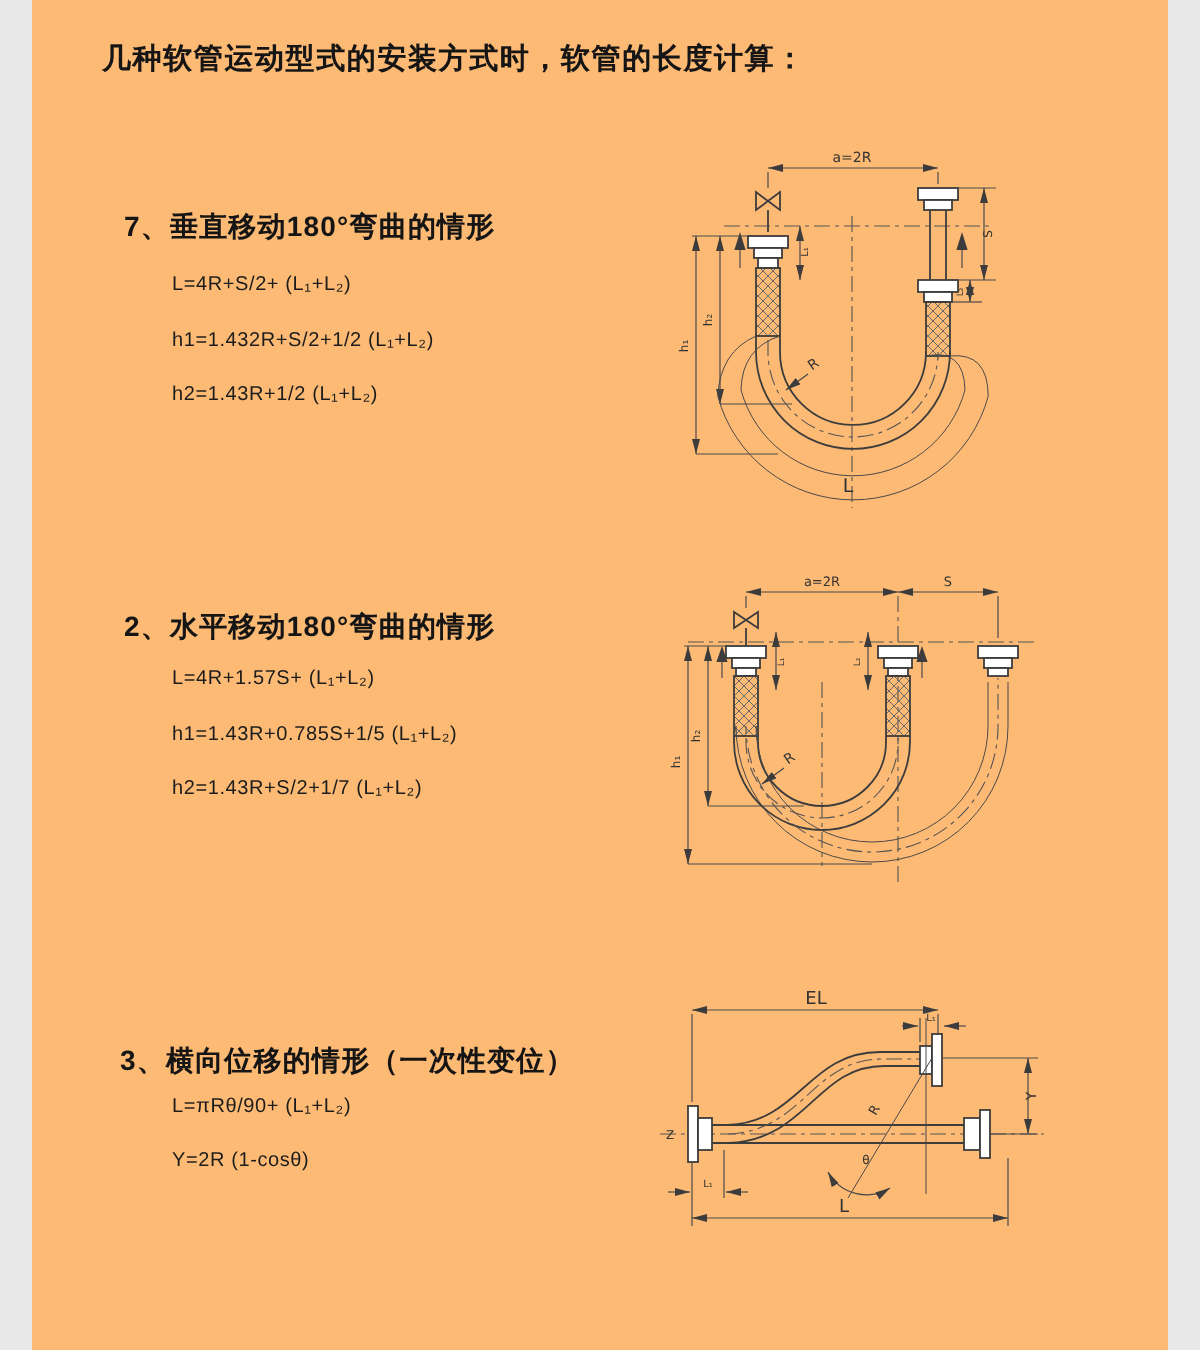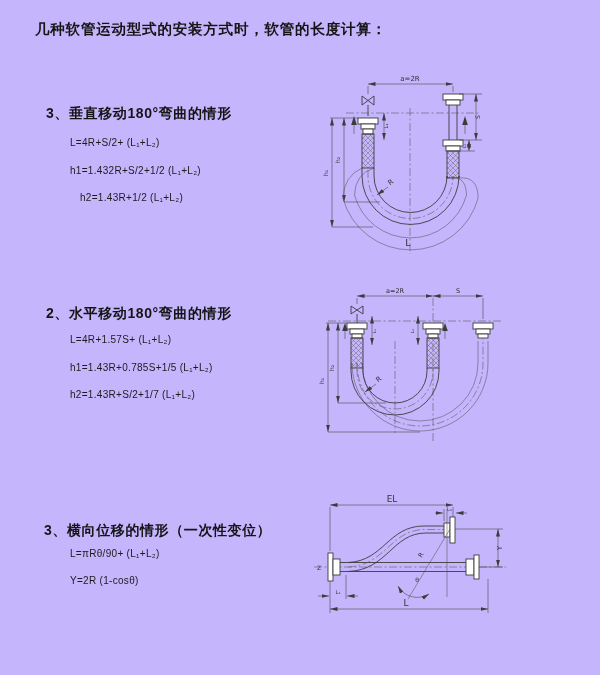"几种软管运动型式的安装方式时，软管的长度计算：" .page { background: #c4b5fd -> #fdba74; padding-left: none -> 40px; width: 600px -> 528px }
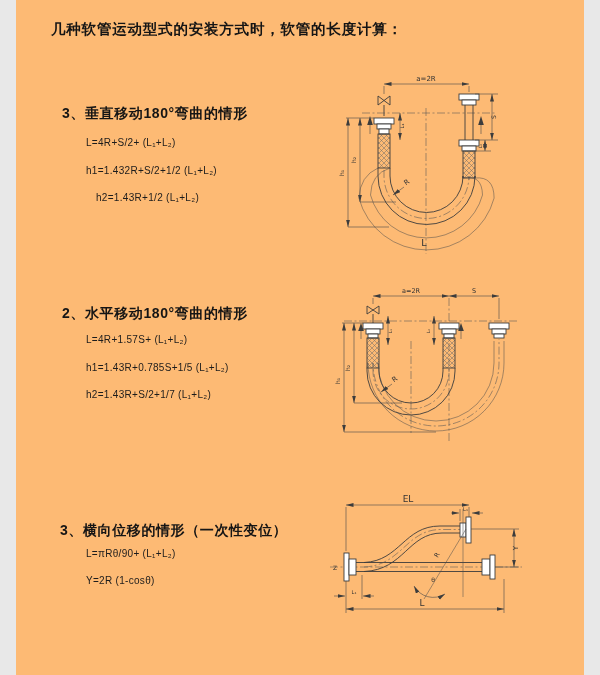"3、垂直移动180°弯曲的情形" div.sec-heading { text: 3 -> 7 }
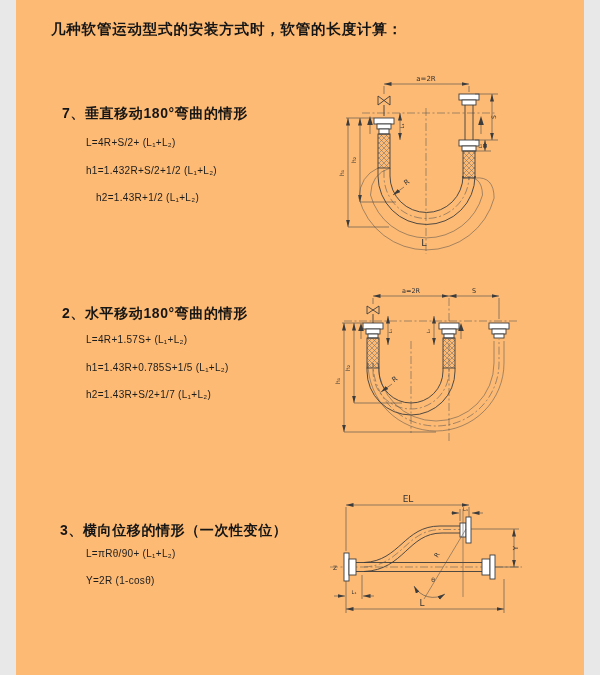"h2=1.43R+1/2 (L₁+L₂)" div.formula { left: 80px -> 70px }
